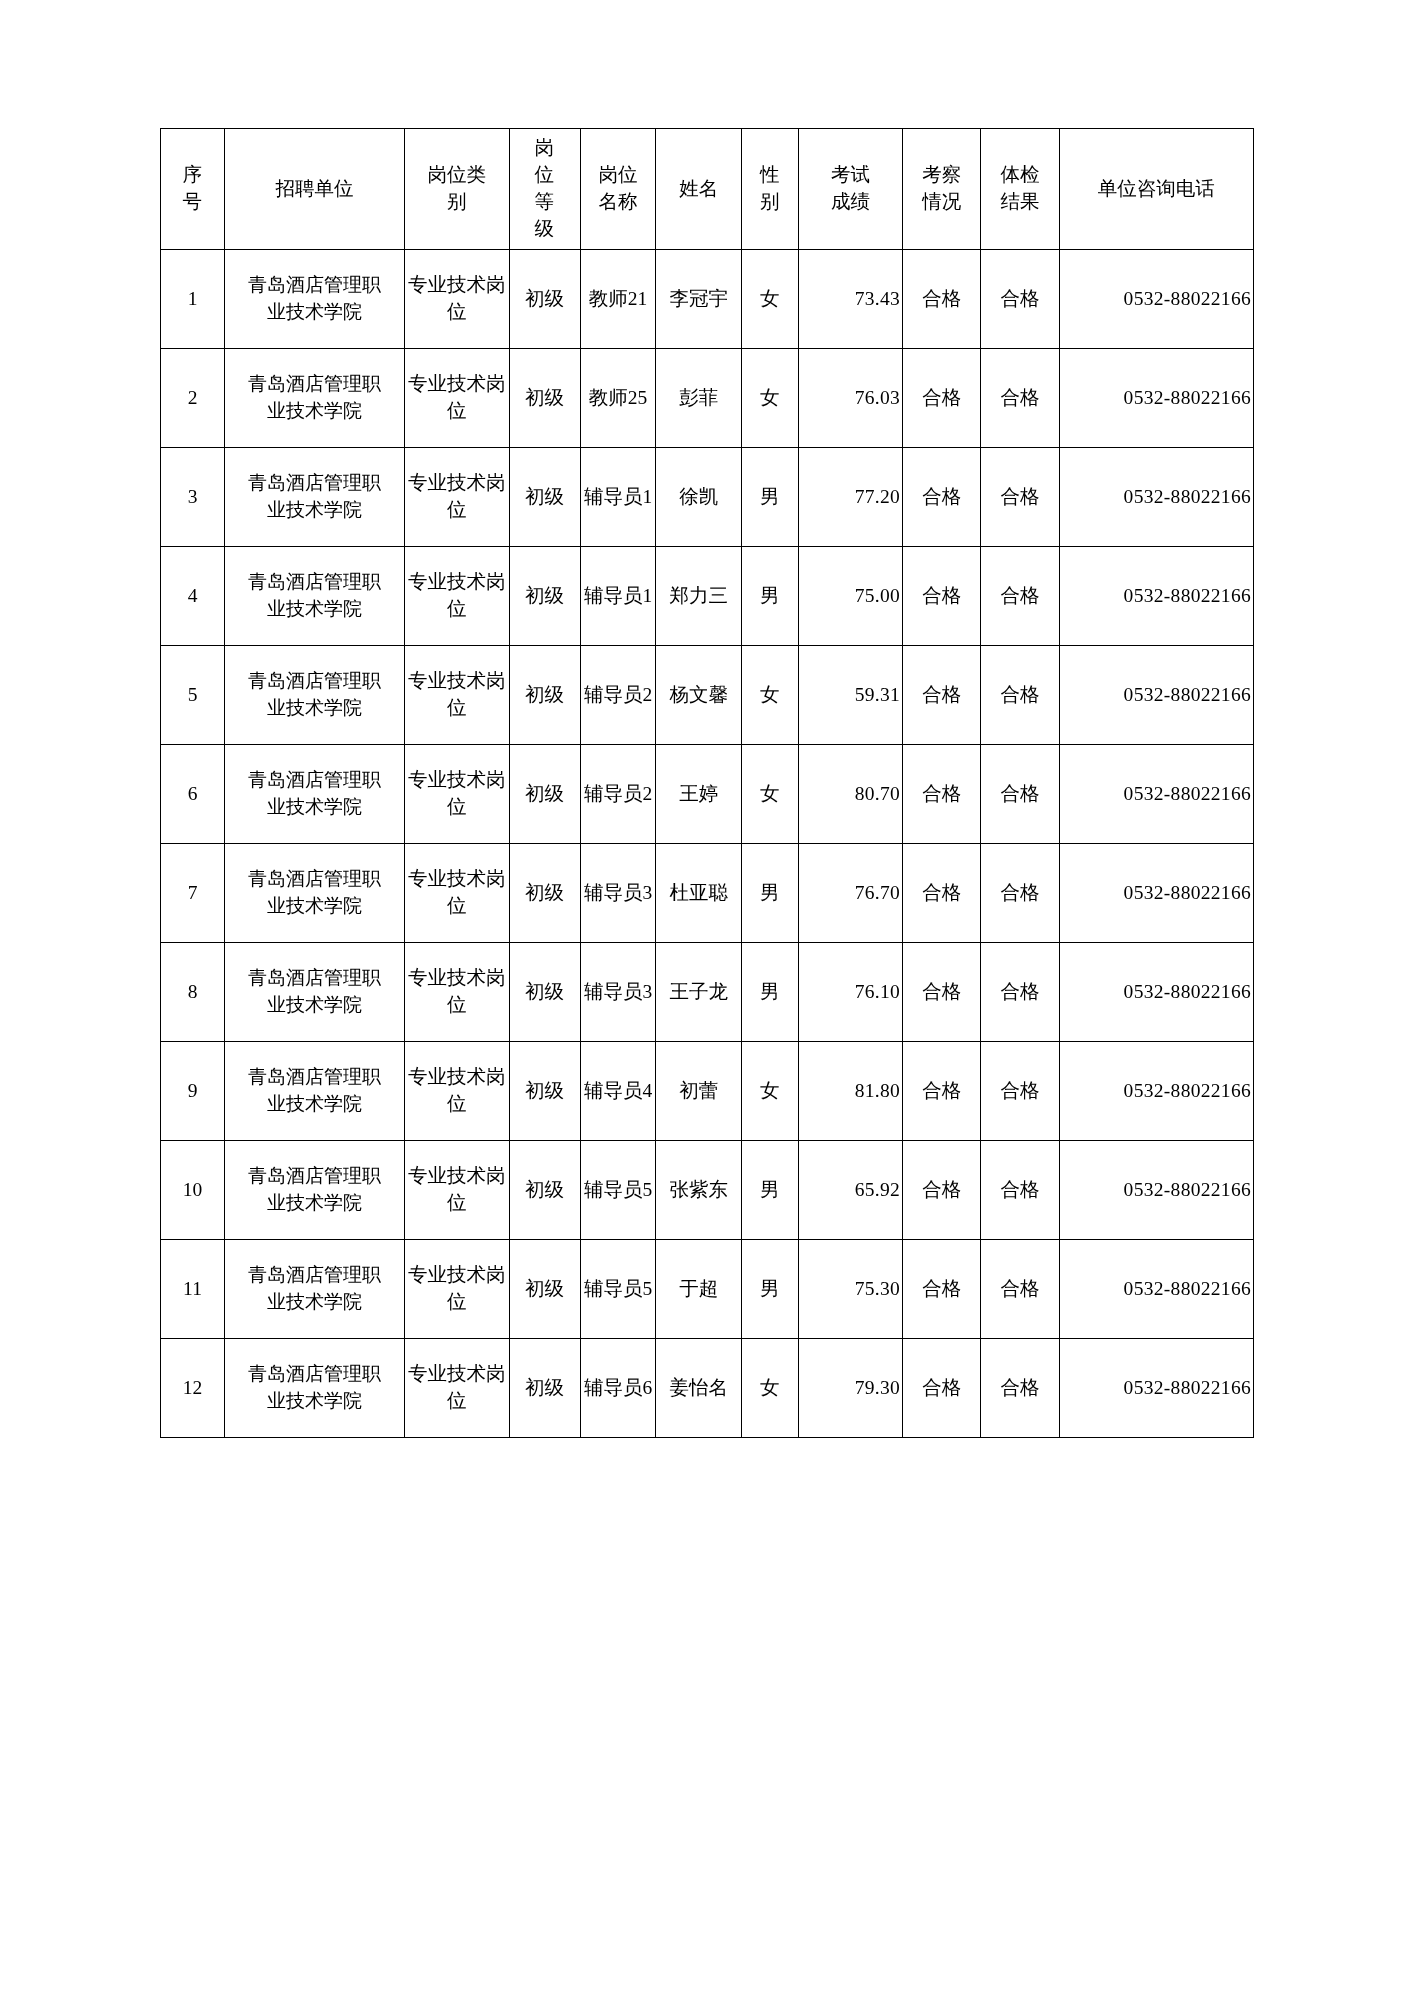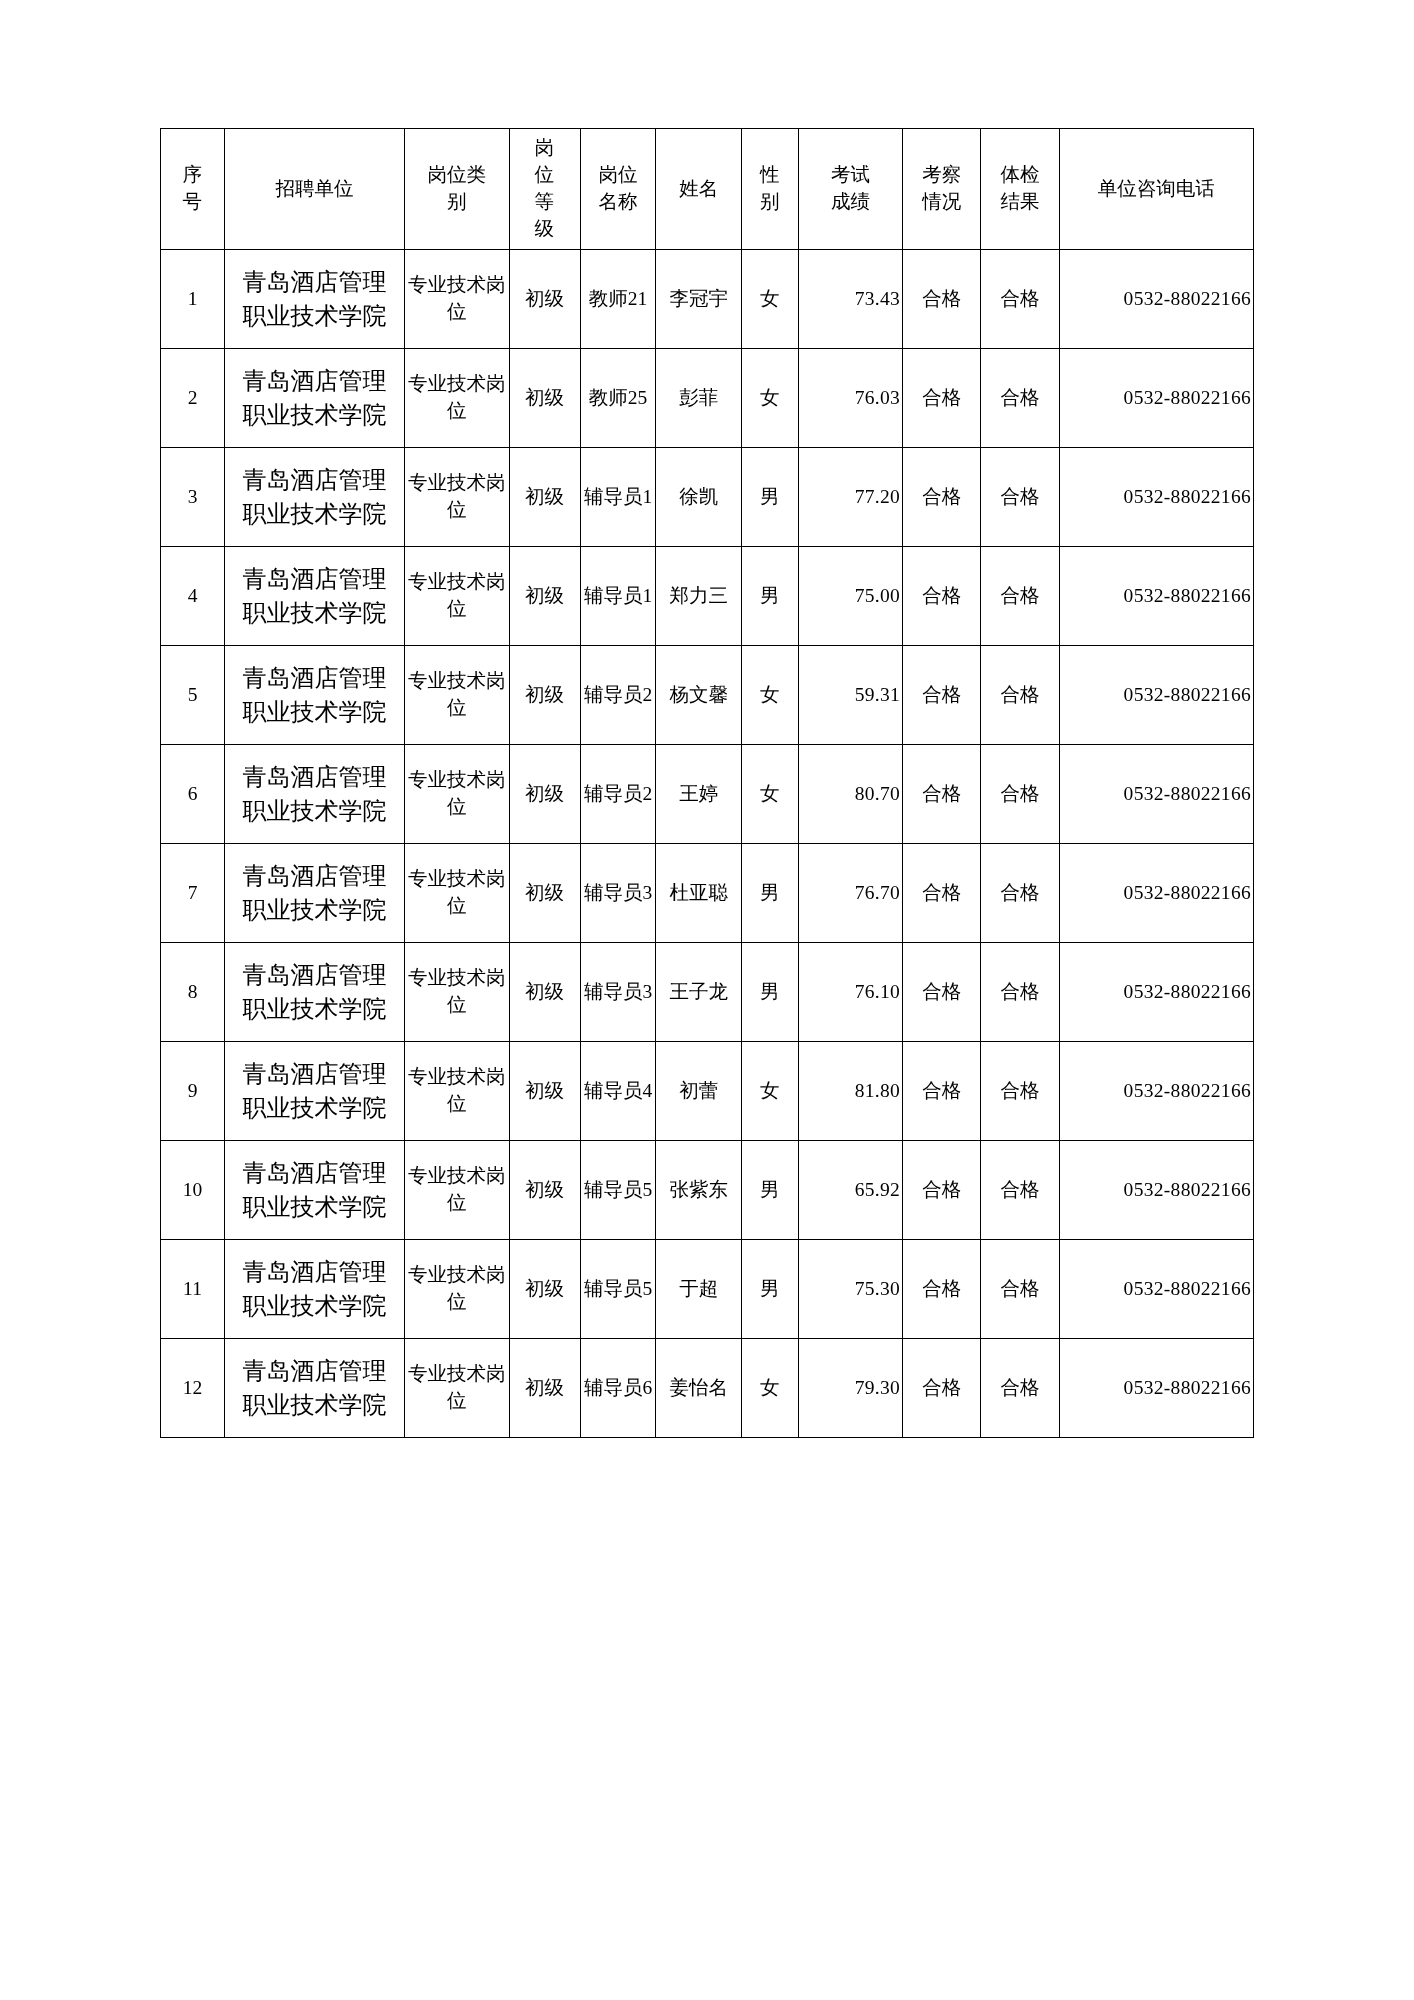"青岛酒店管理职业技术学院" tbody td.unit { font-size: 24px -> 19px }
